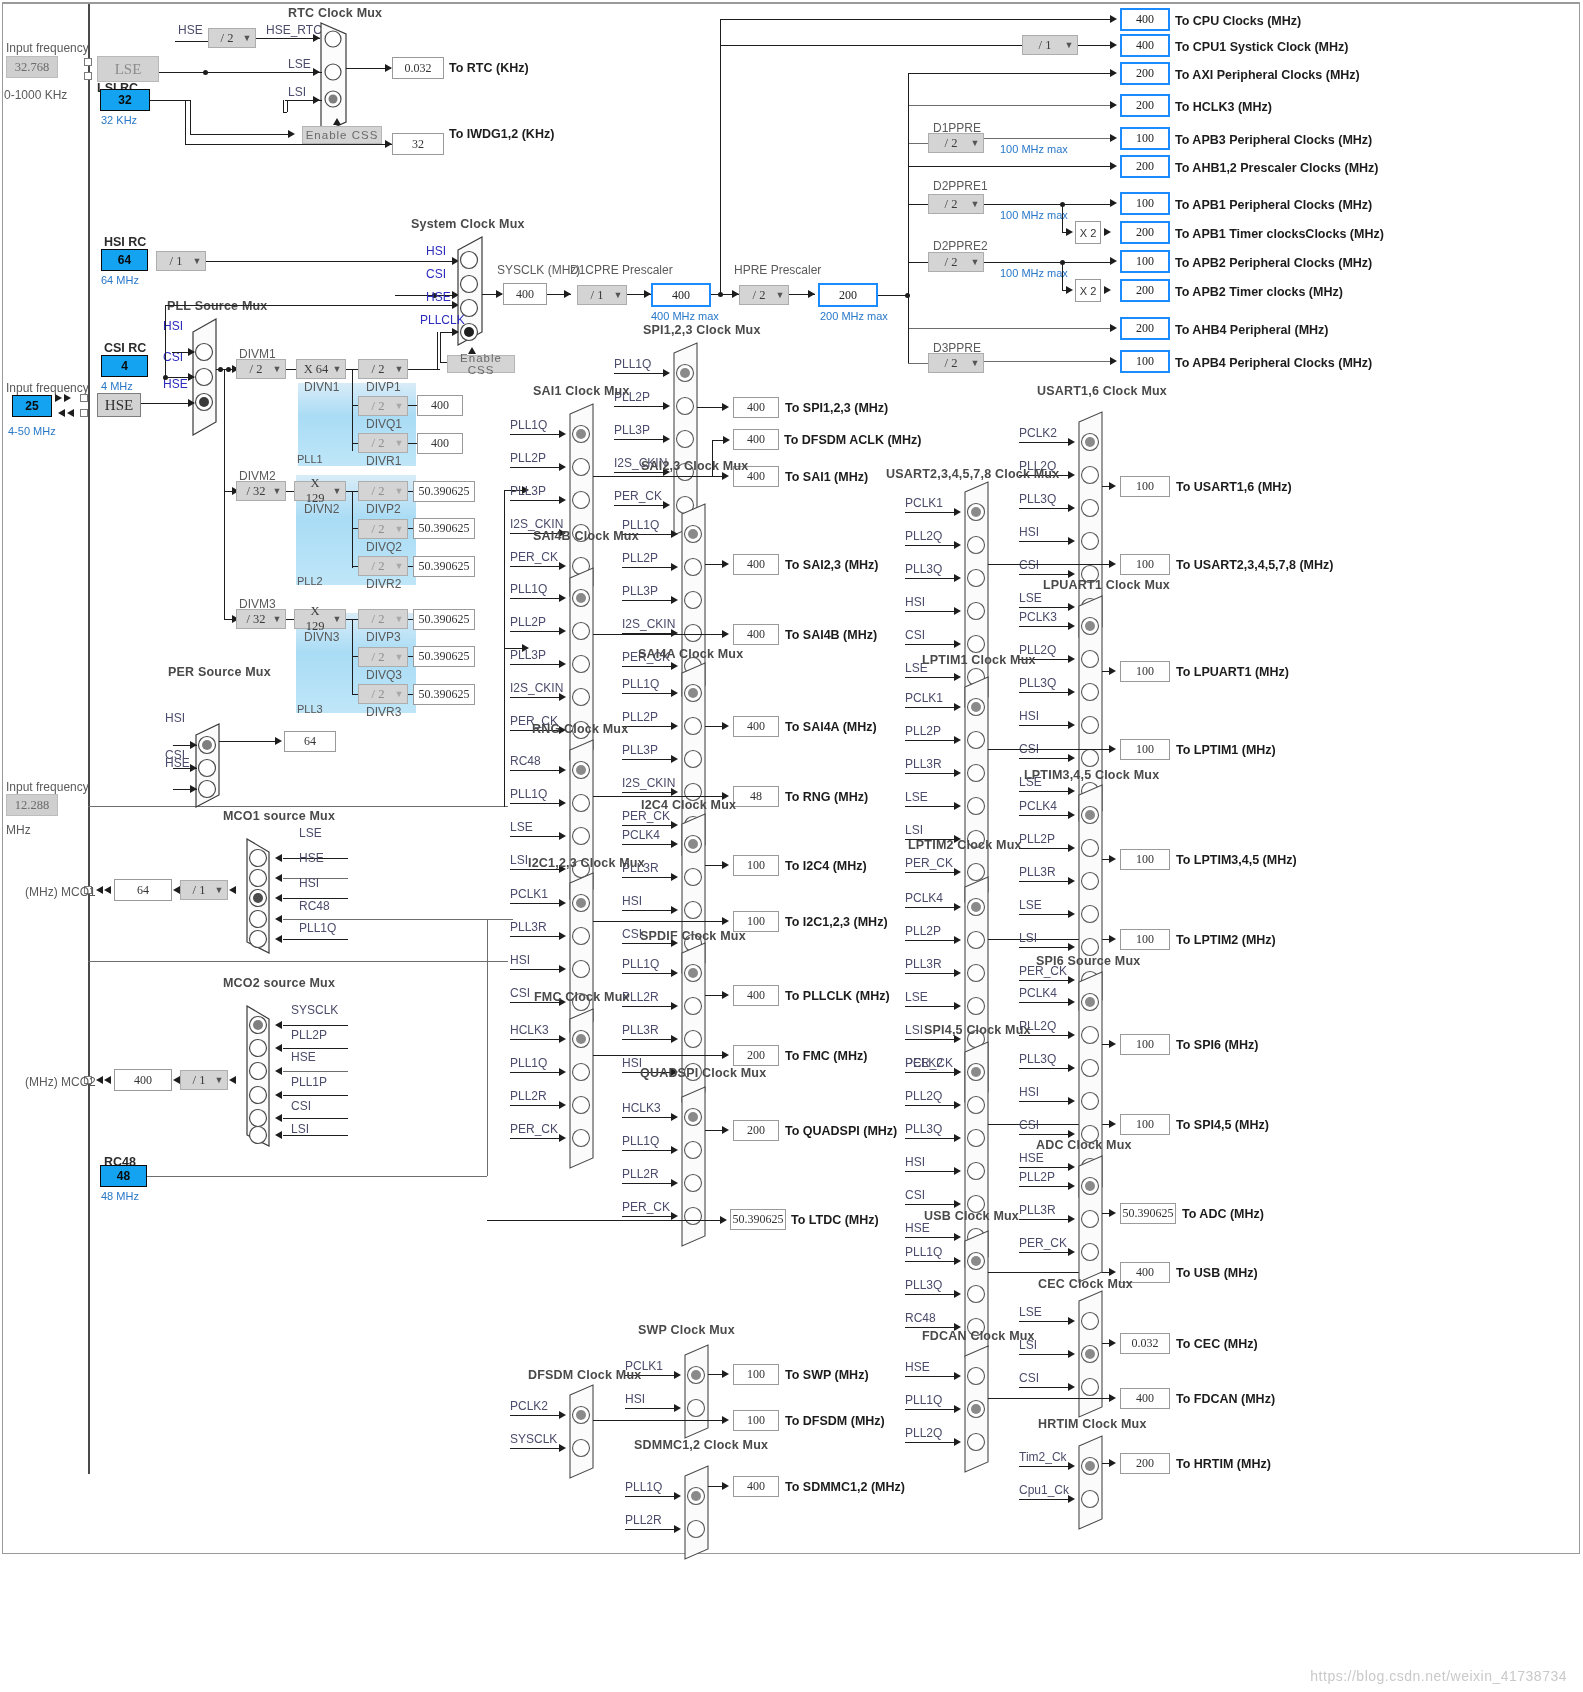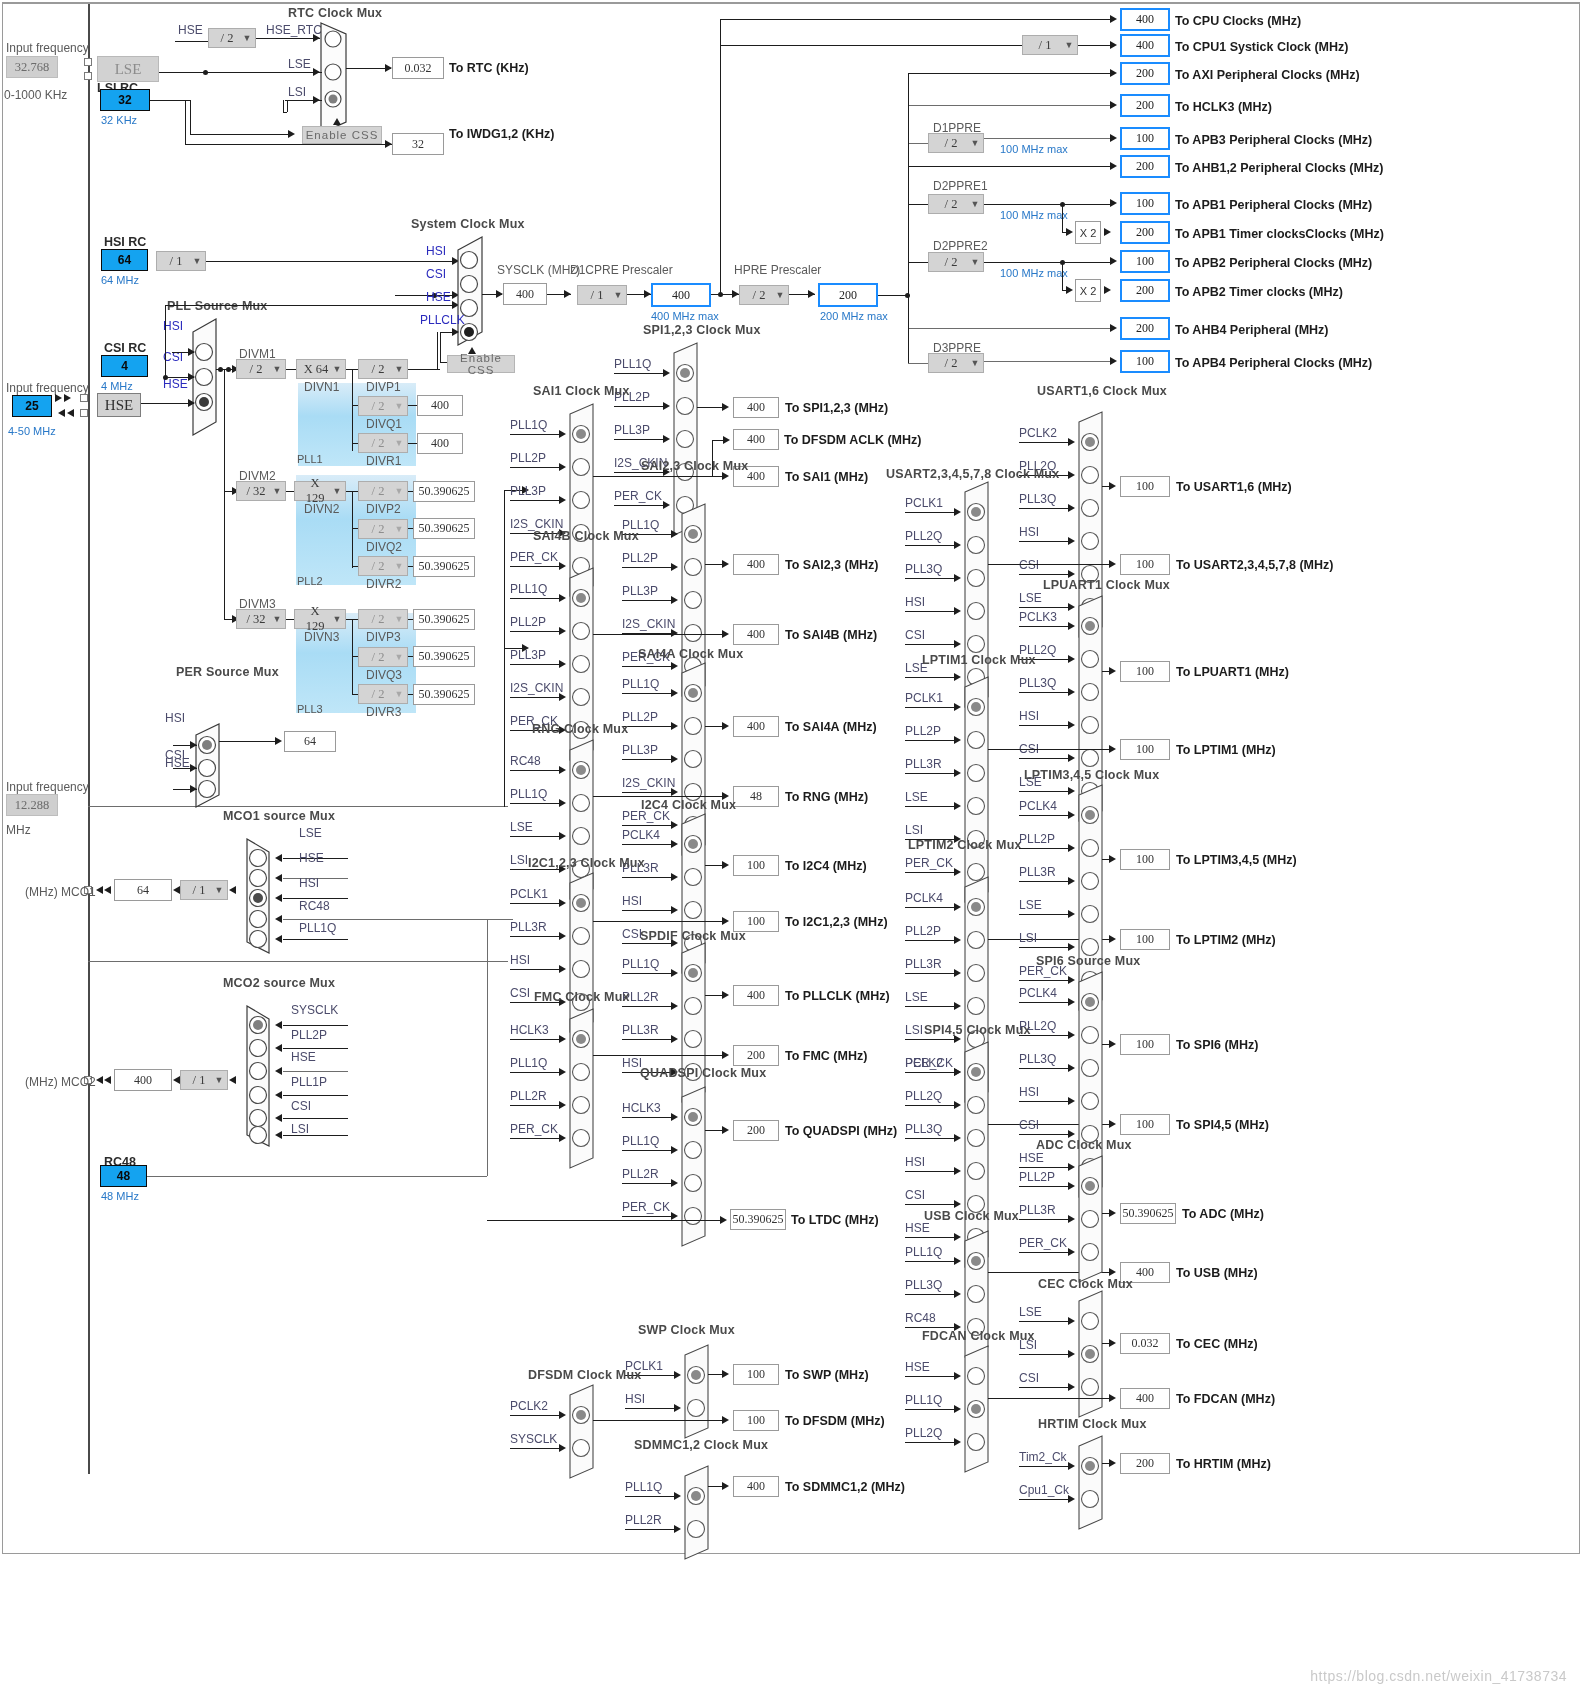"To AHB1,2 Peripheral Clocks (MHz)" div.lbl { text: Peripheral -> Prescaler }
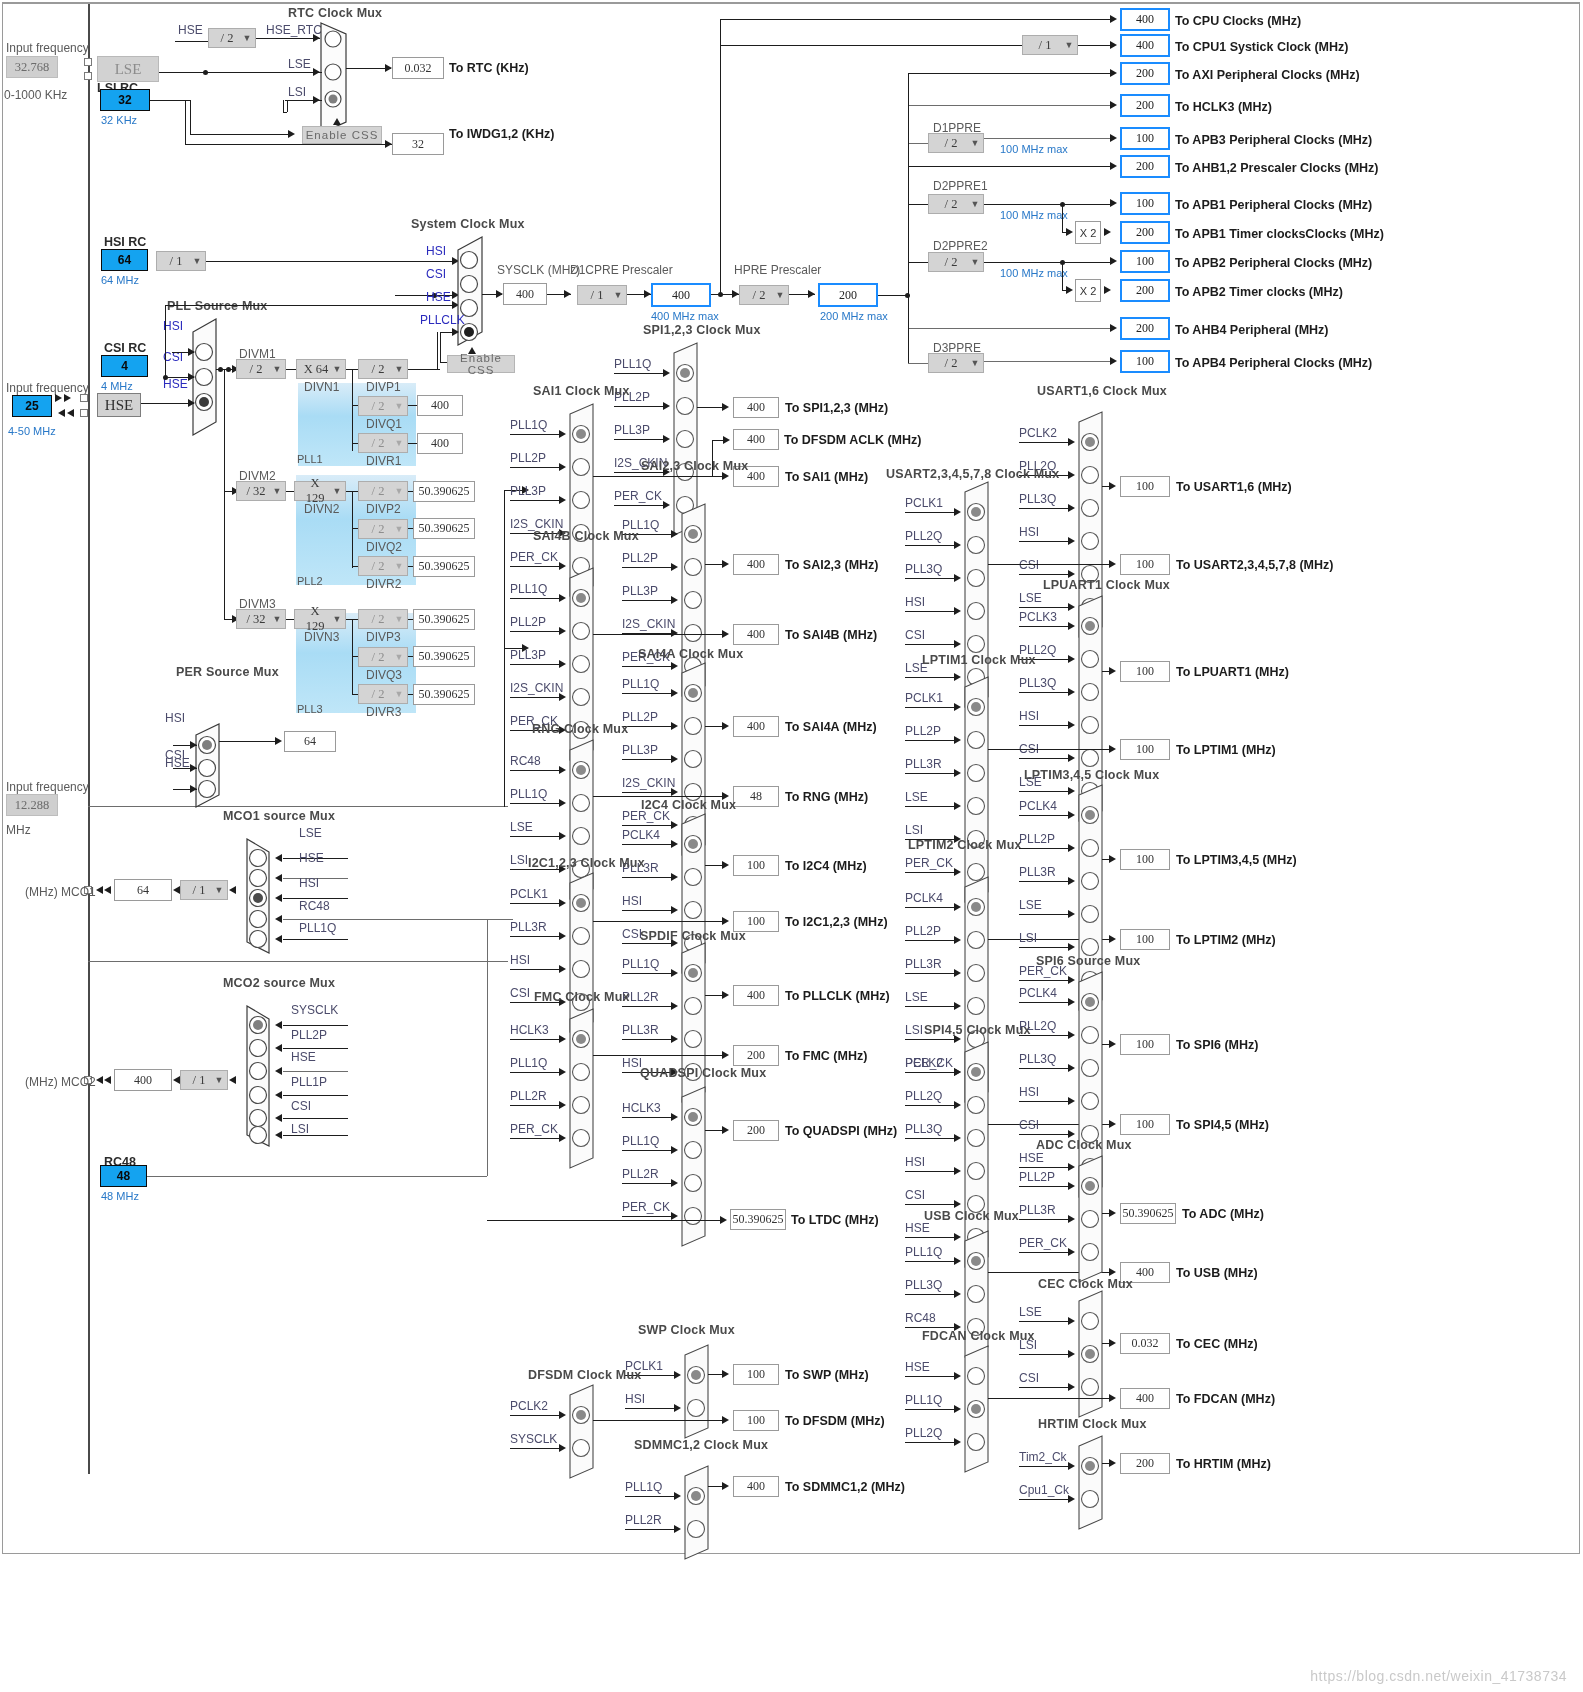"PER Source Mux" div.lbl { left: 176px -> 168px }
